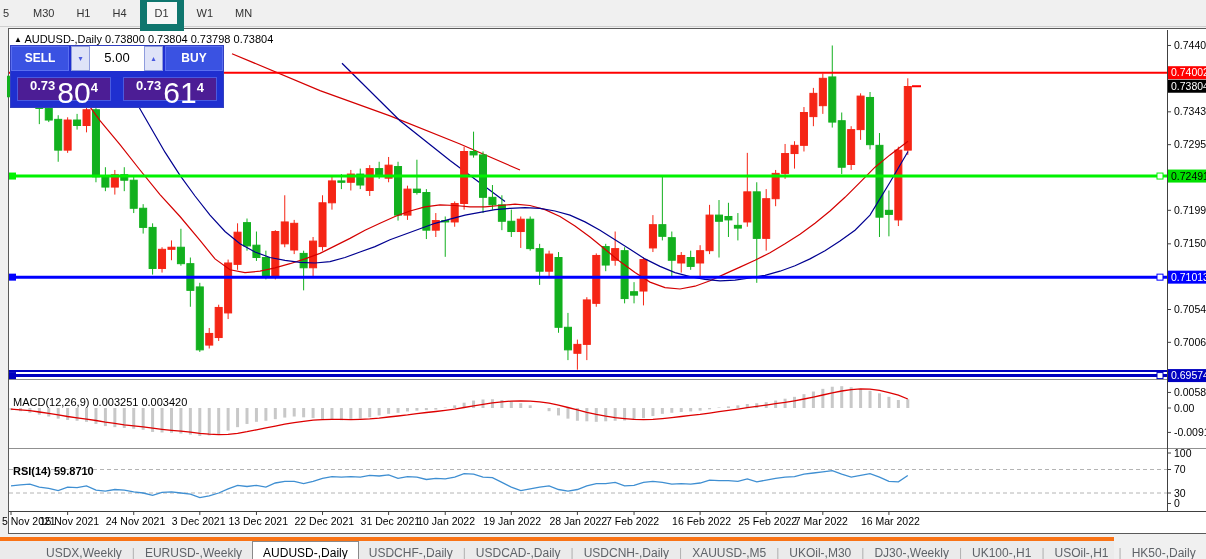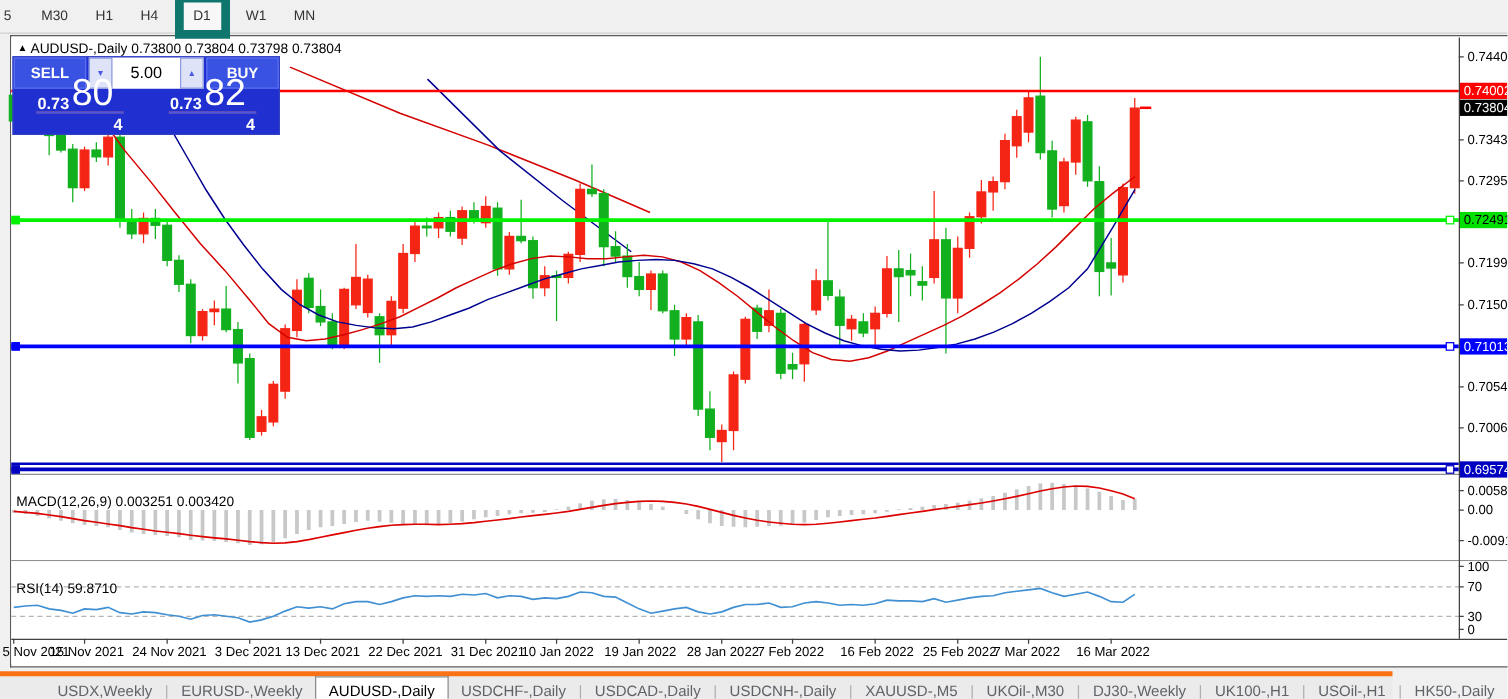"0.73" .pricebox { align-items: flex-end -> flex-start; background: #b91c1c -> #4c1d95; margin: 18px -> 6px }
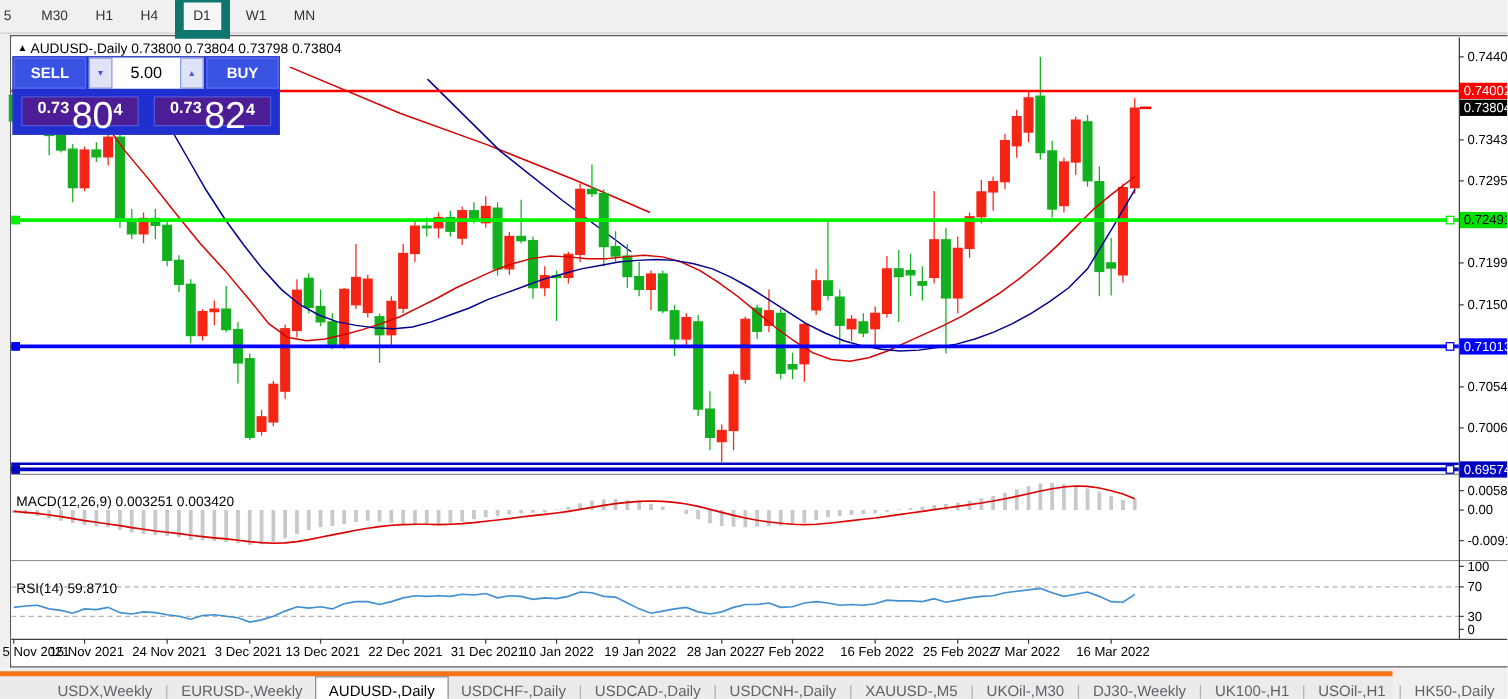"82" span.big { text: 82 -> 61 }
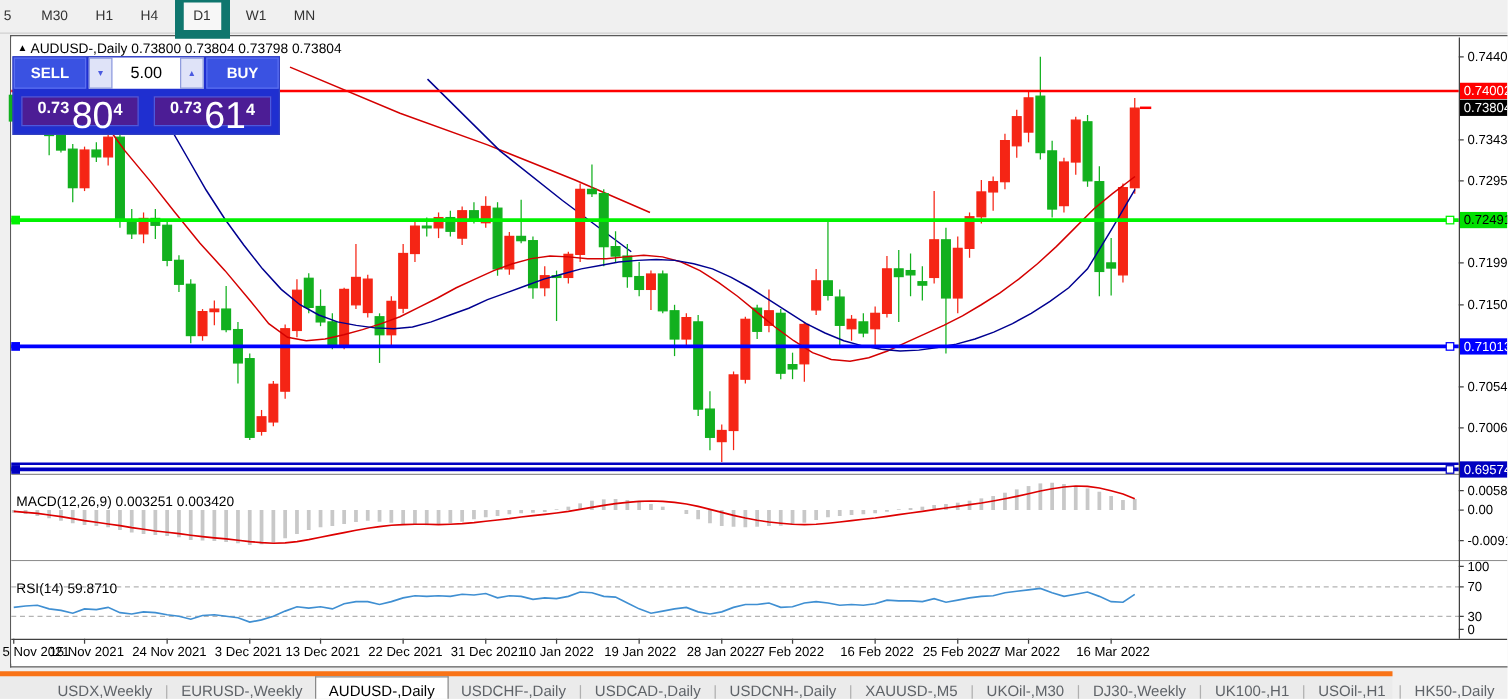"RSI(14) 59.8710" div.indlabel { font-weight: none -> bold }
